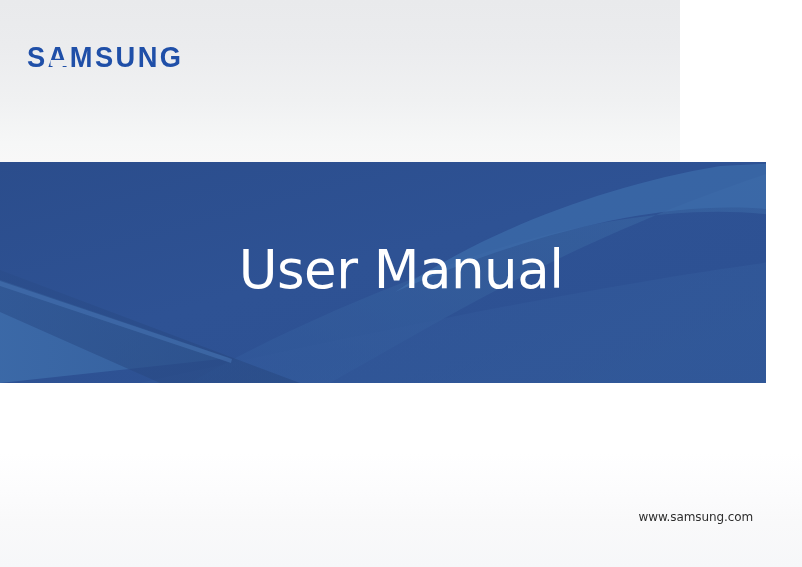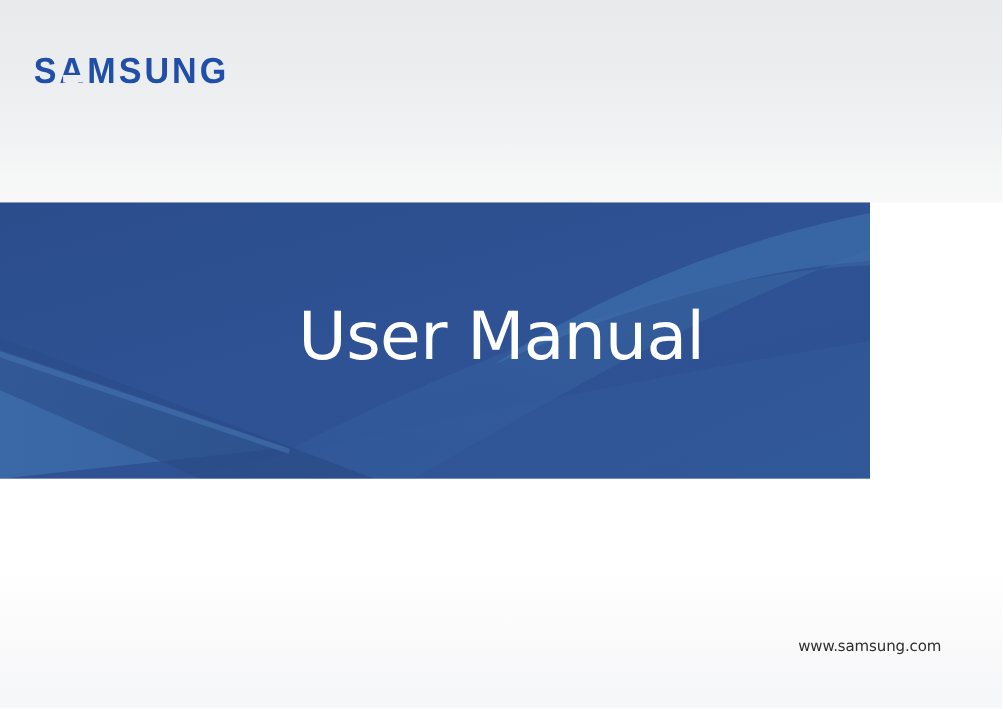"SAMSUNG" .header { width: 802px -> 680px }
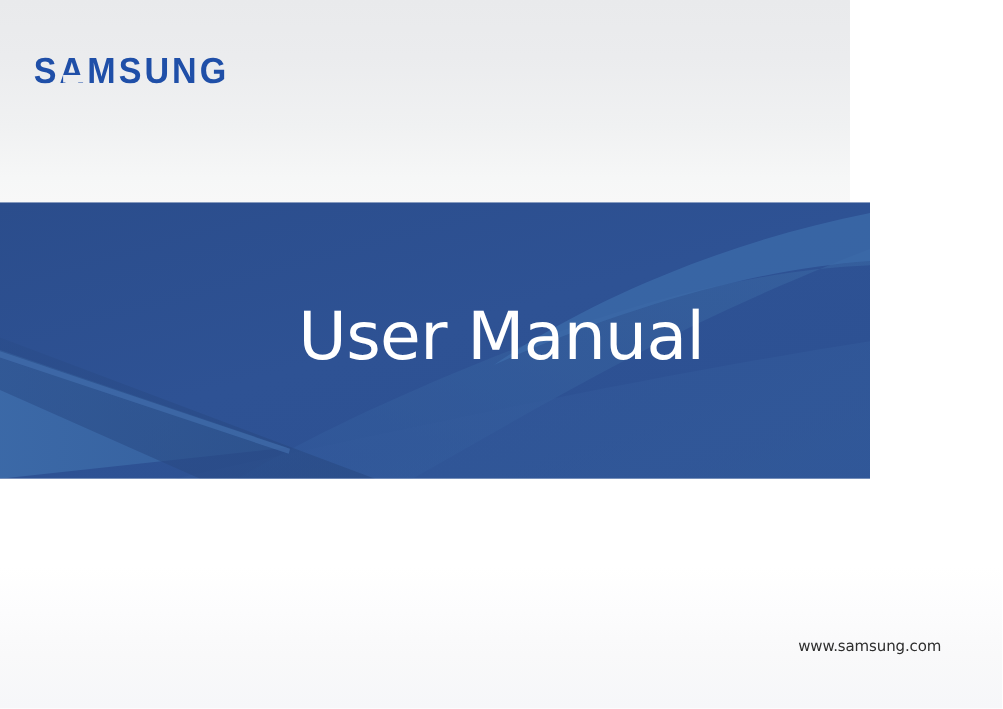"User Manual" .banner { width: 696px -> 766px }
